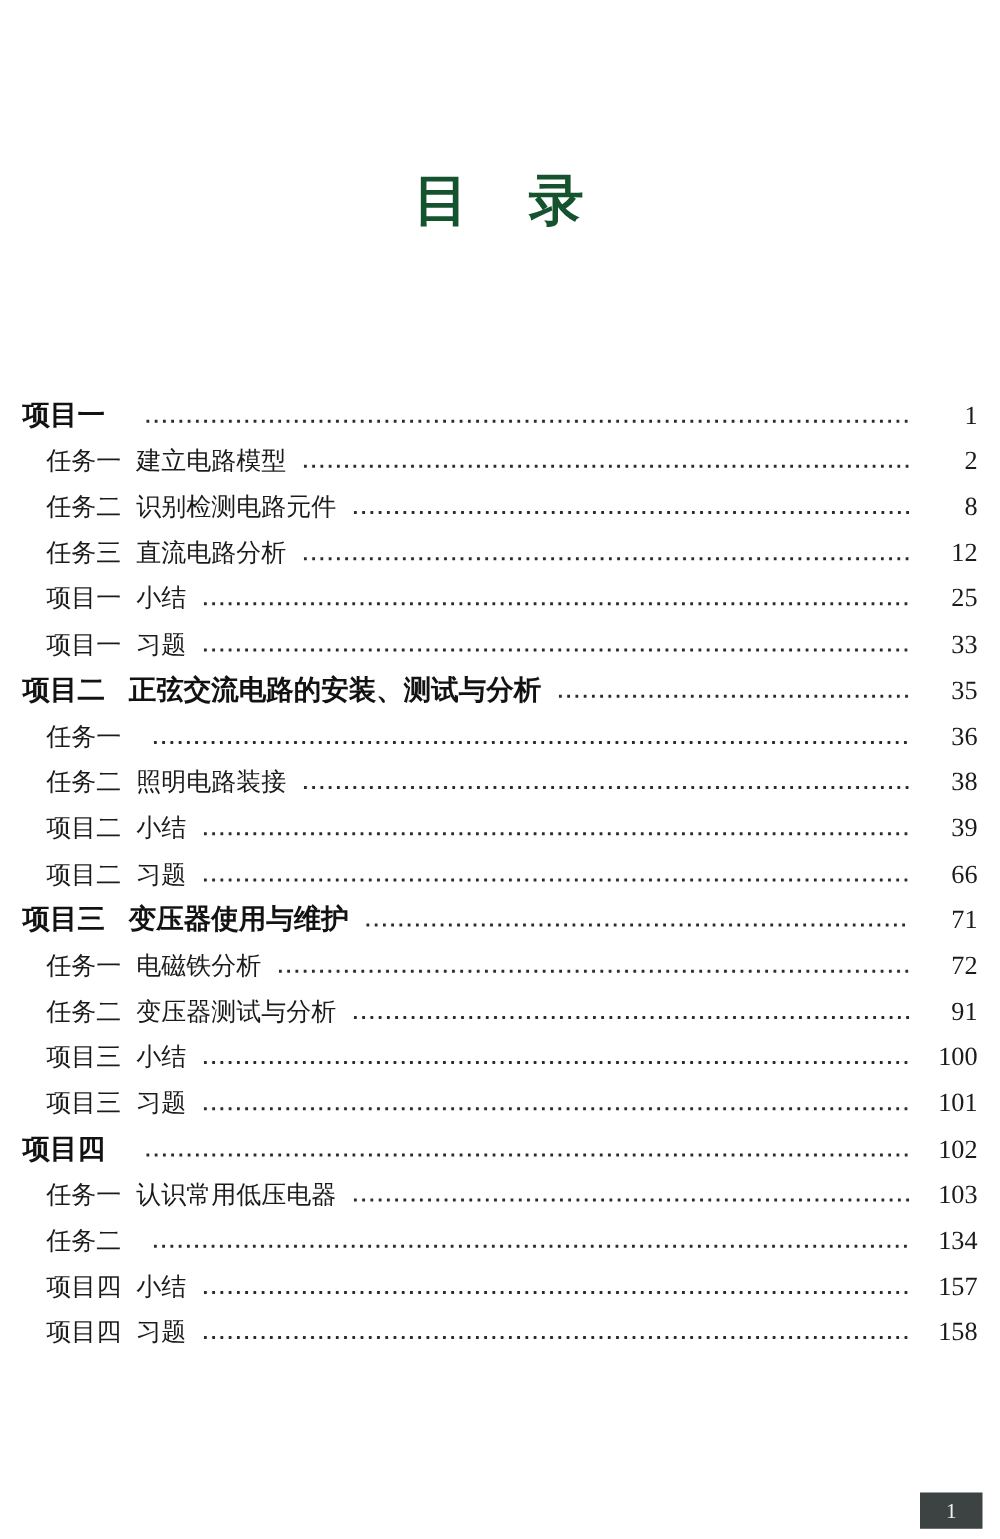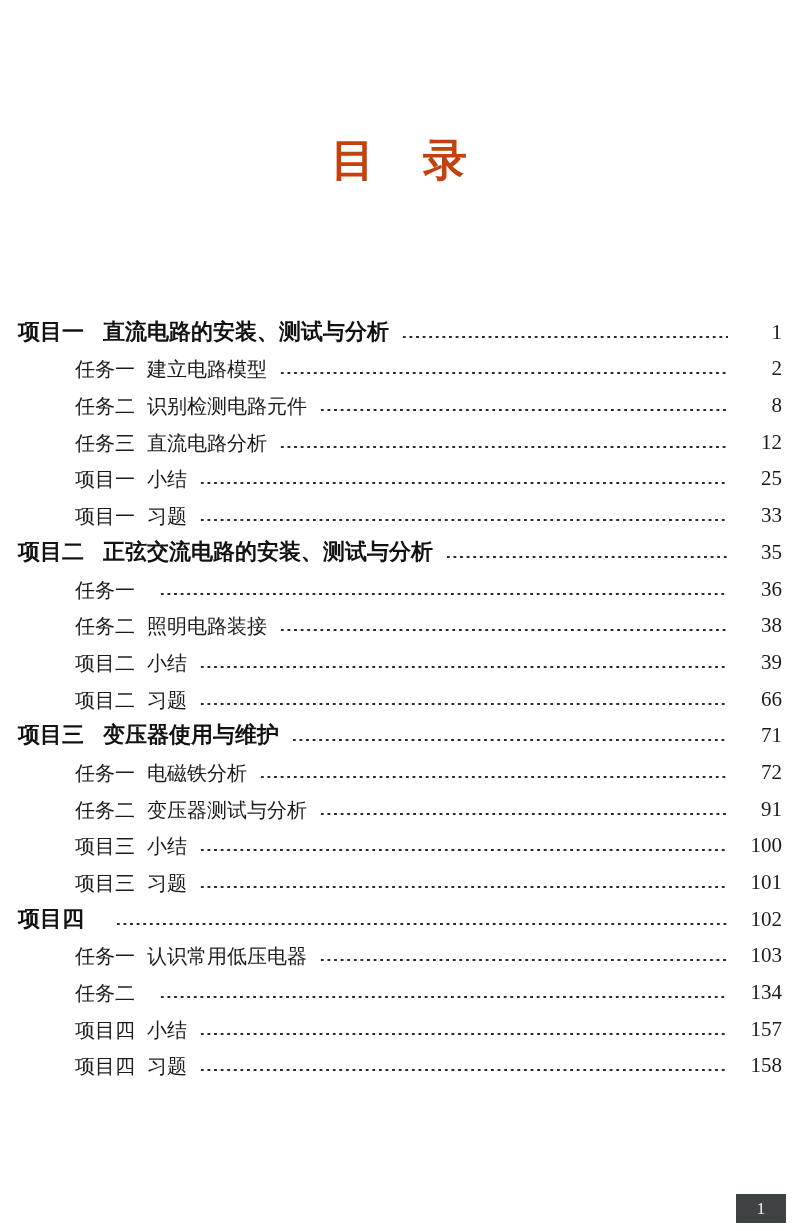"目 录" .title { color: #c2410c -> #14532d }
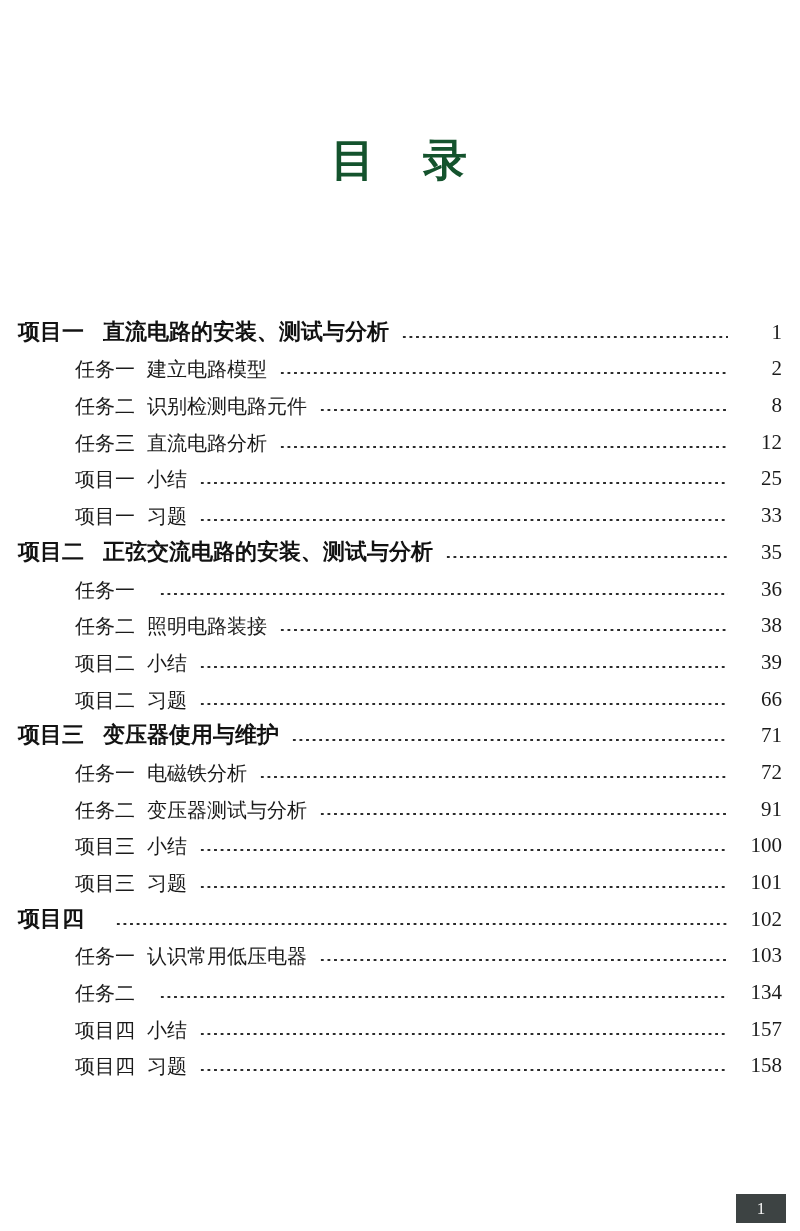"直流电路的安装、测试与分析" span.etitle { html: <span>直流电路的安装、测试与分析</span> -> none }
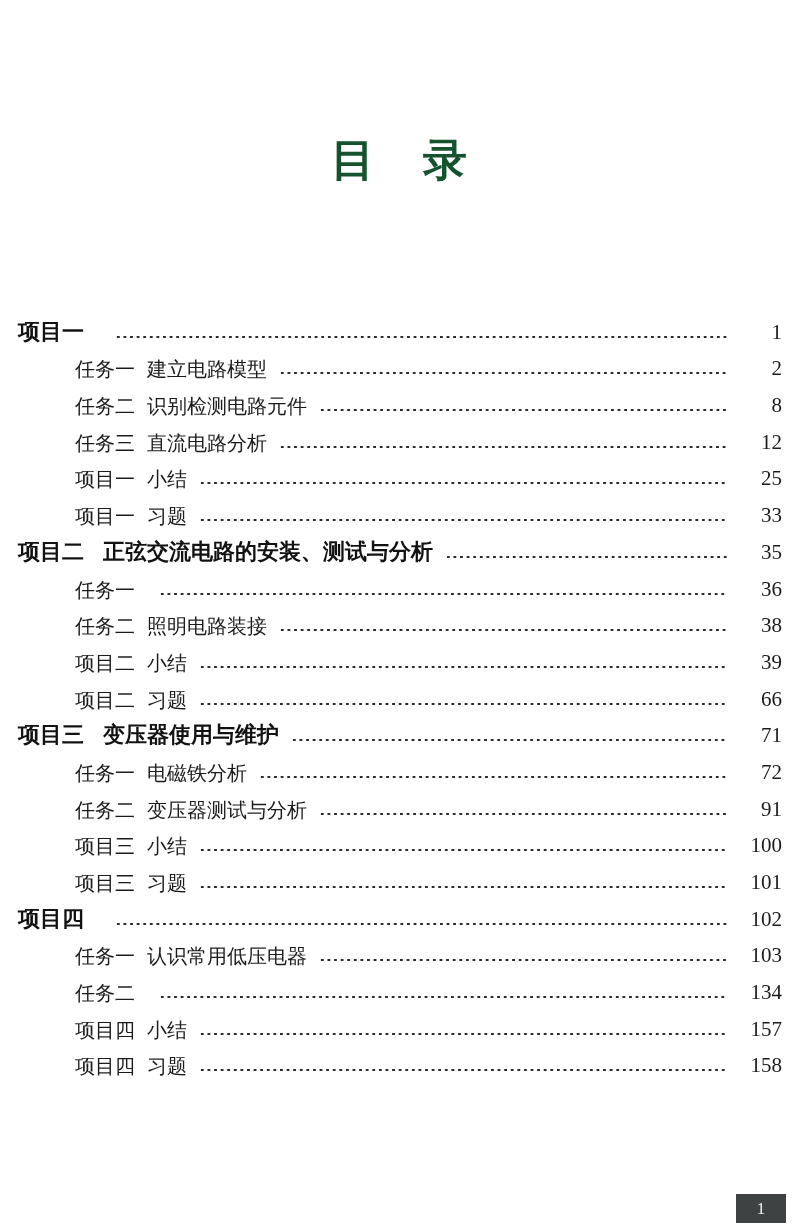"任务一" .row.task .label { margin-left: 38px -> none }
